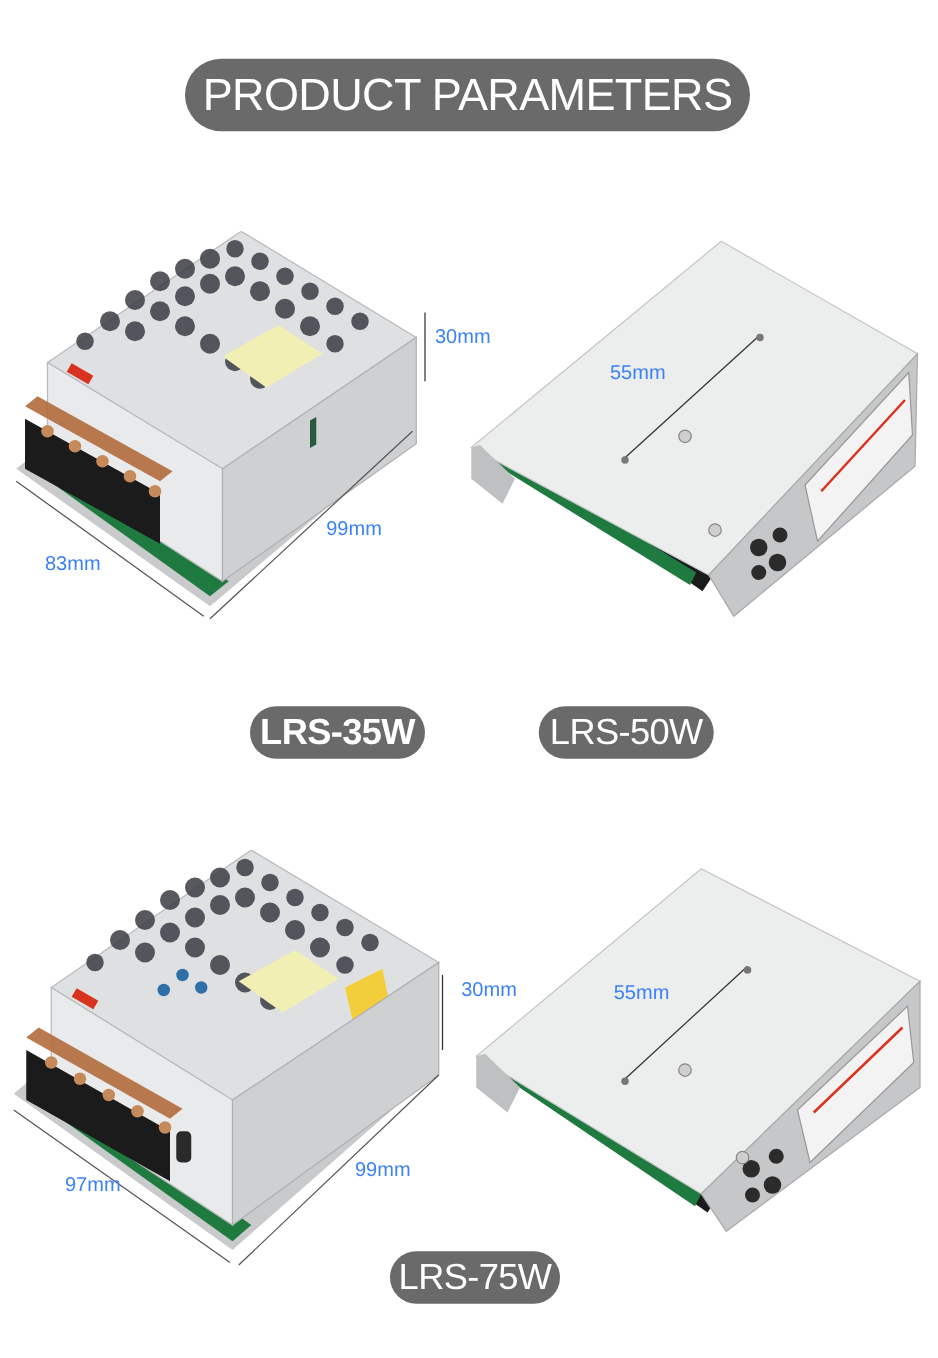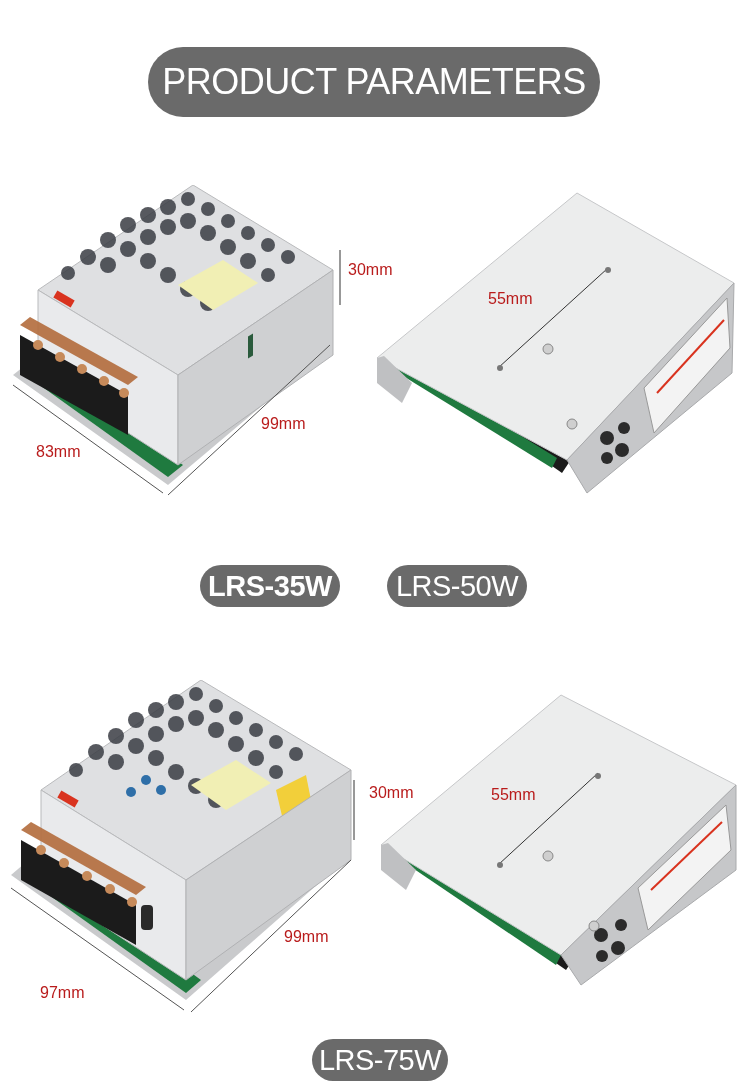"PRODUCT PARAMETERS" .title-pill { height: 70px -> 58px }
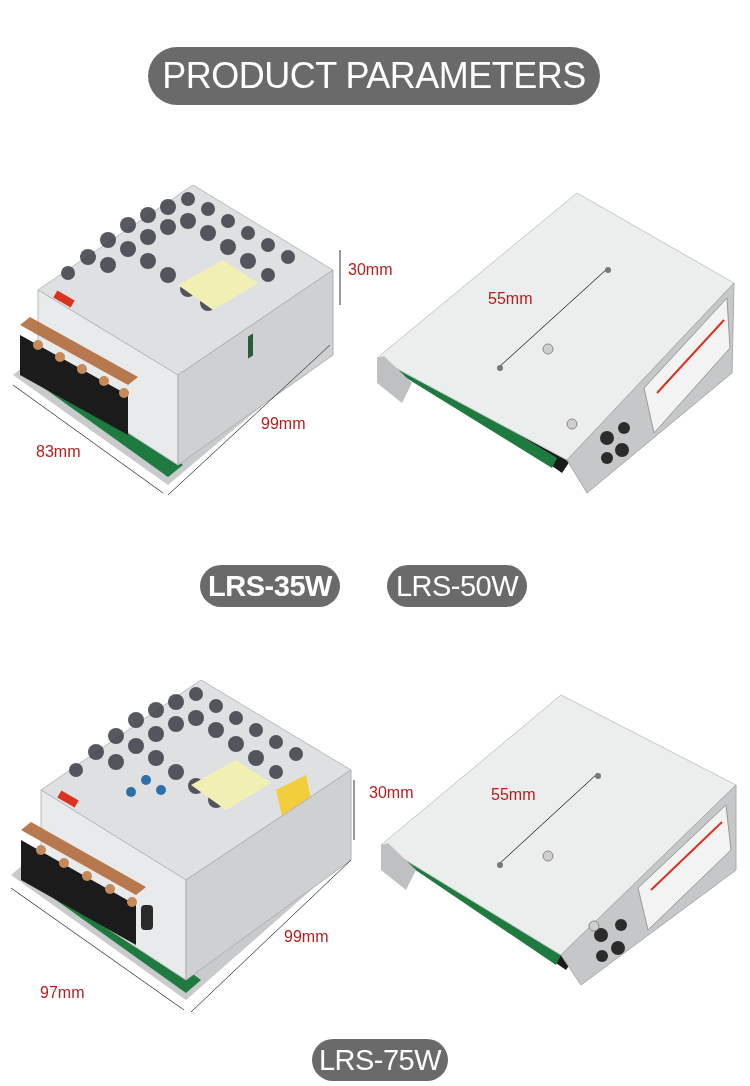"30mm" .dim { color: #b91c1c -> #3b82f6 }
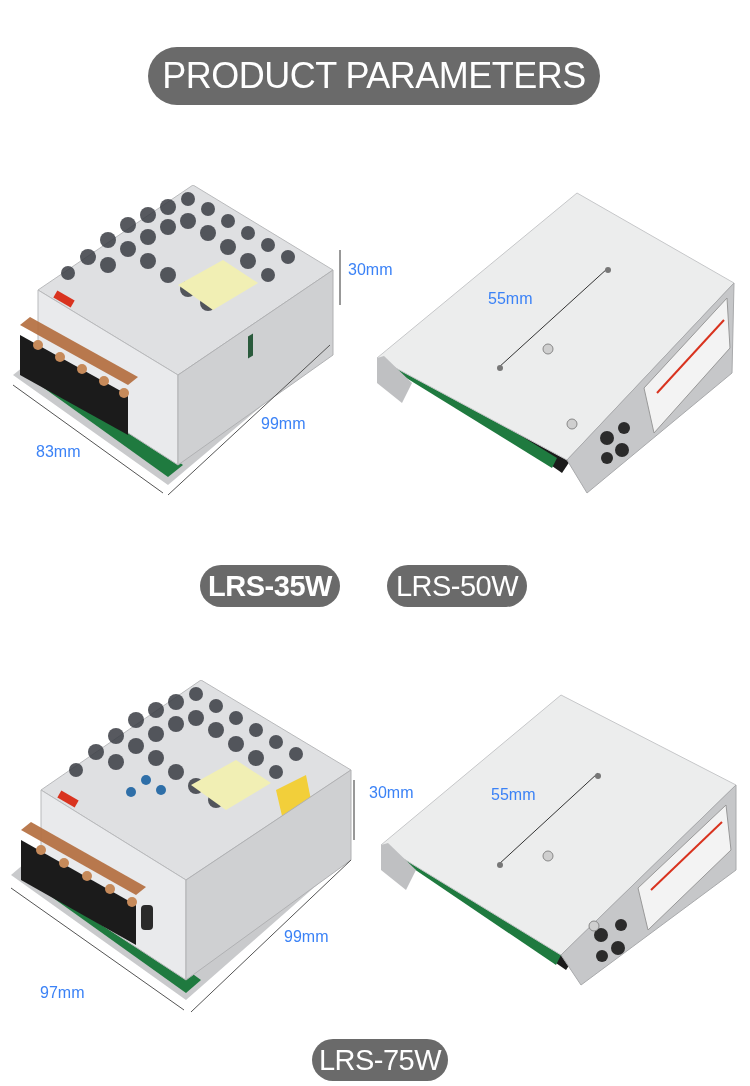"LRS-50W" .m50 { left: 387px -> 431px }
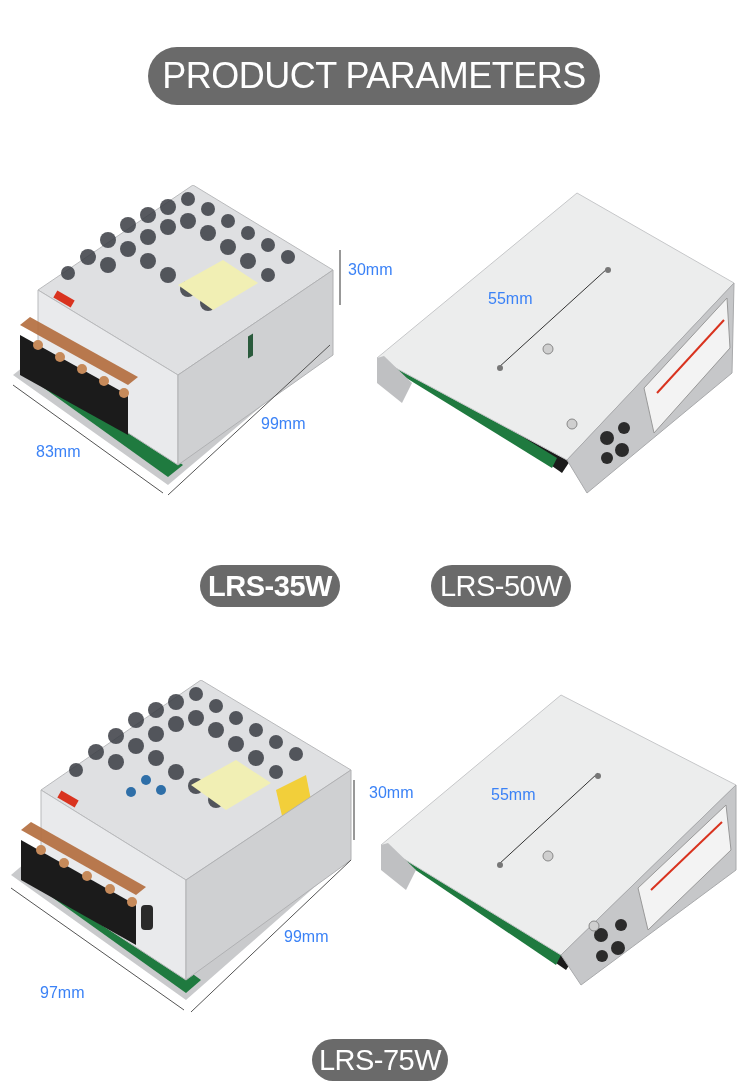"97mm" div.dim { left: 40px -> 52px; margin-top: 44px -> none }
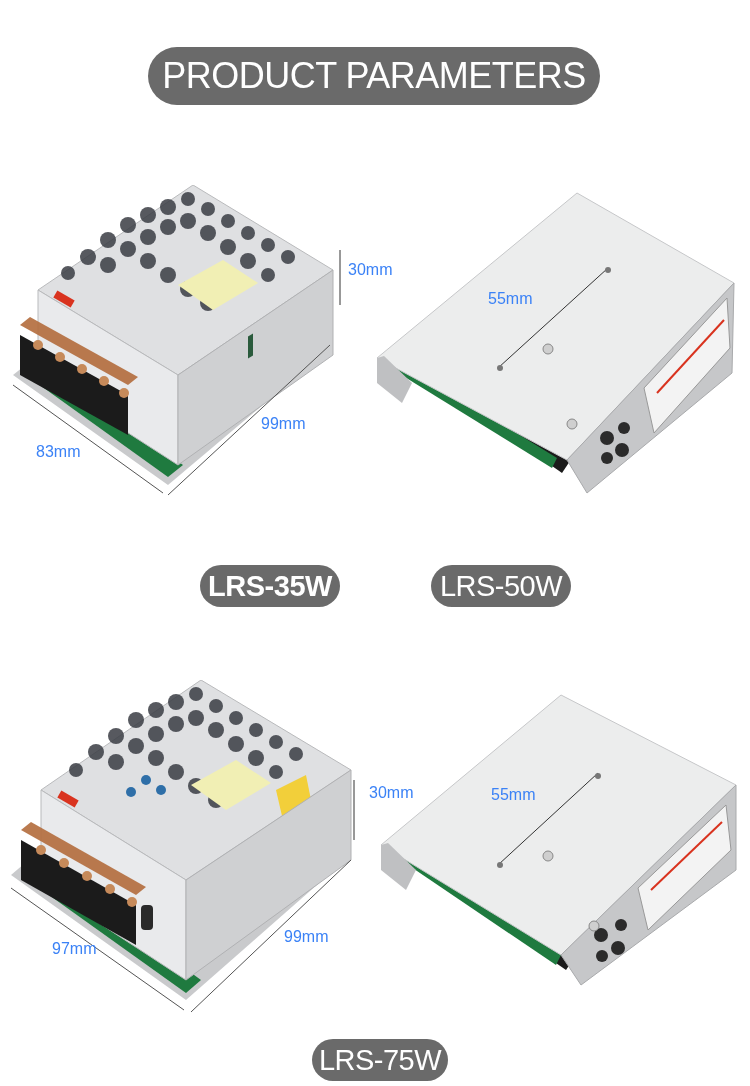"LRS-75W" .m75 { margin-top: 38px -> none }
